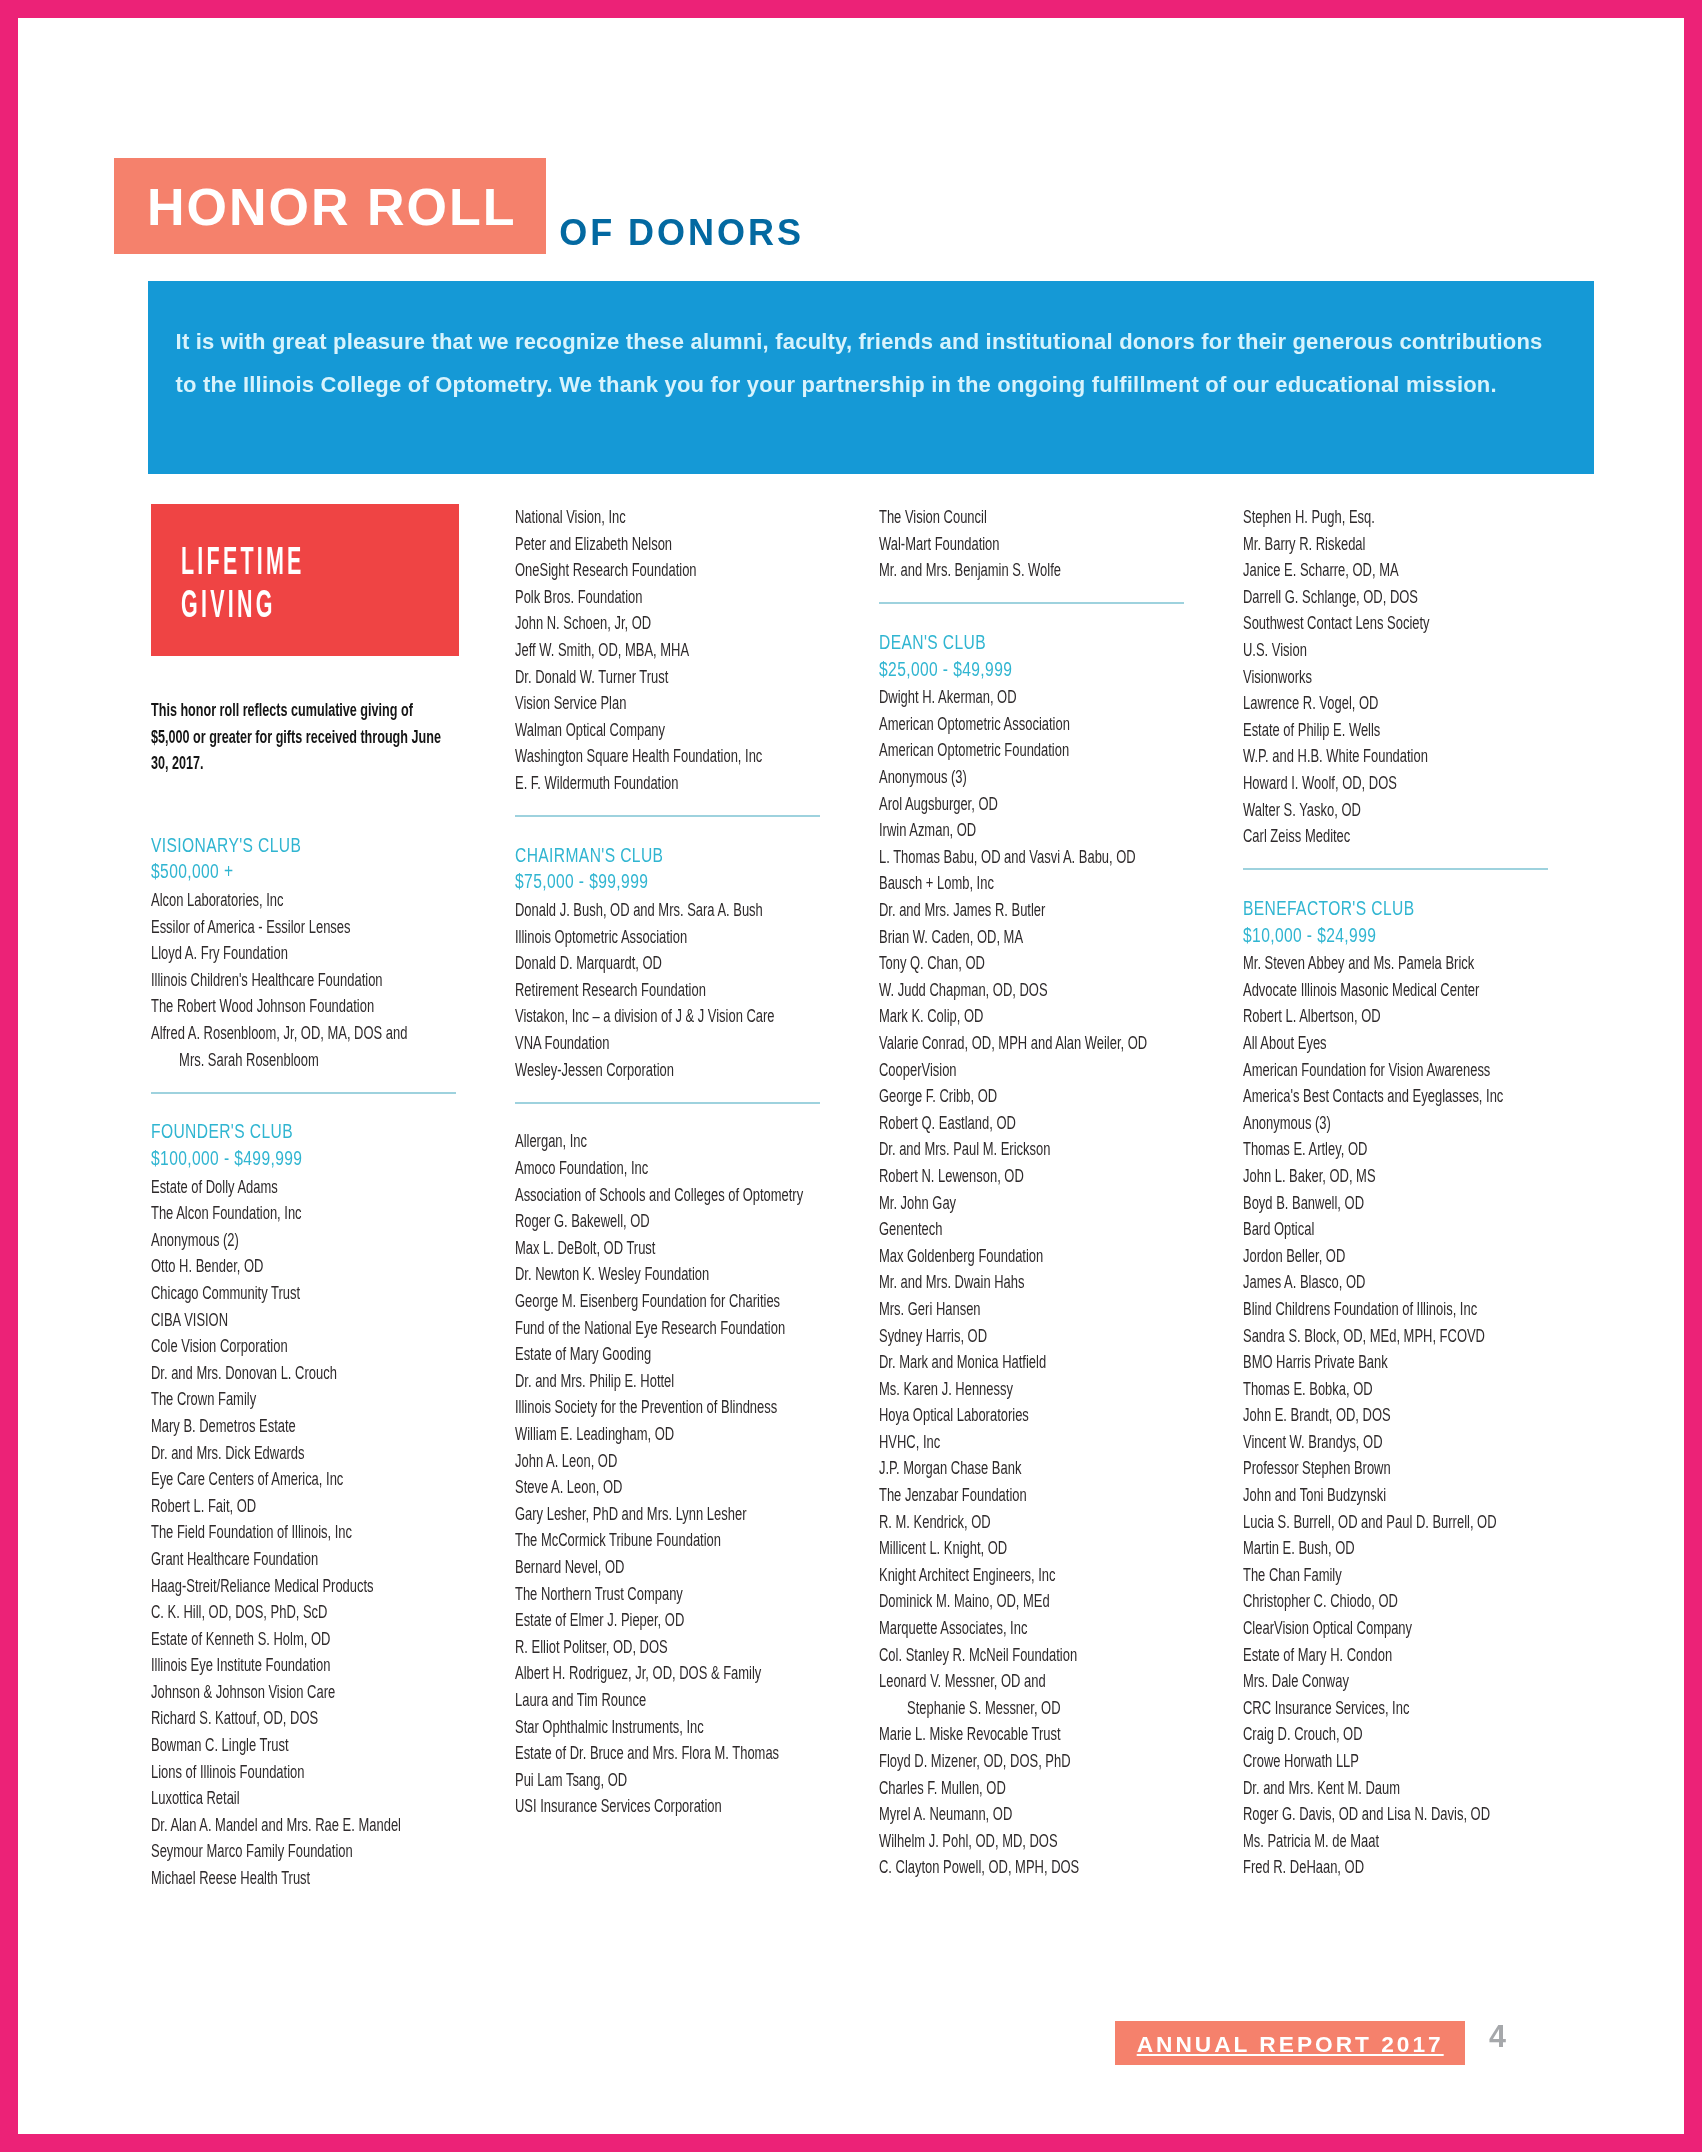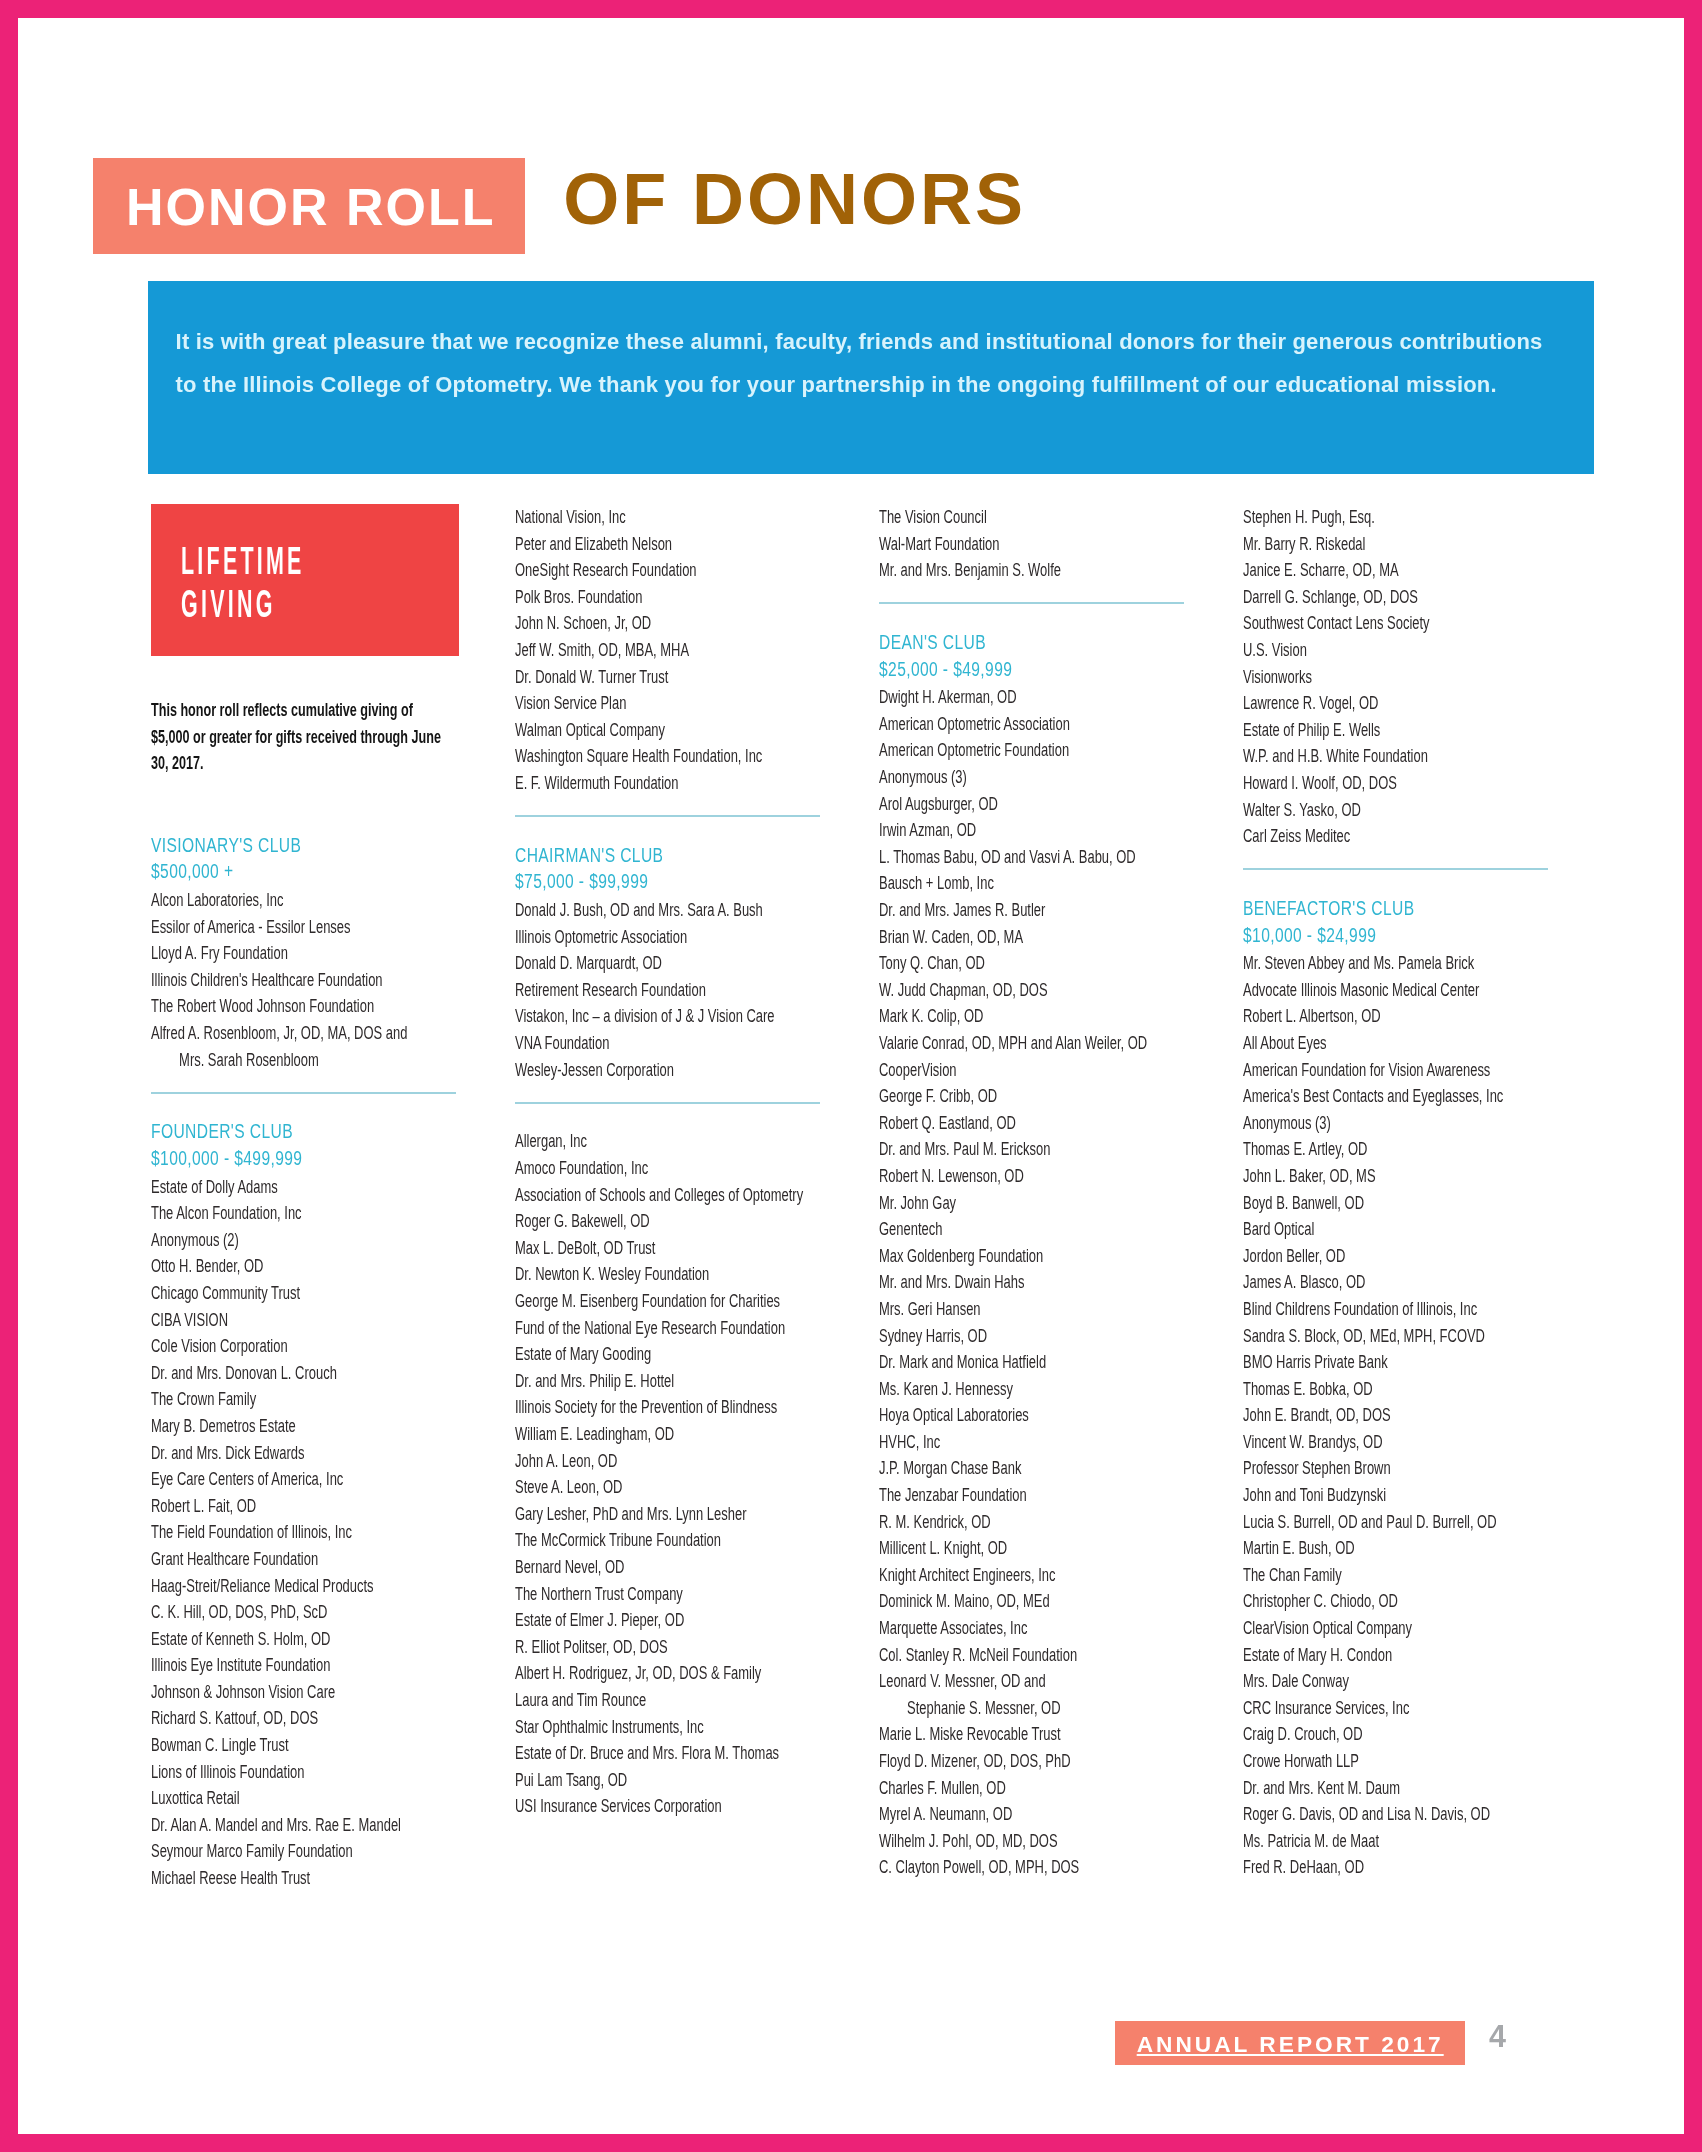"HONOR ROLL" .title-row { align-items: flex-start -> flex-end; left: 93px -> 114px }
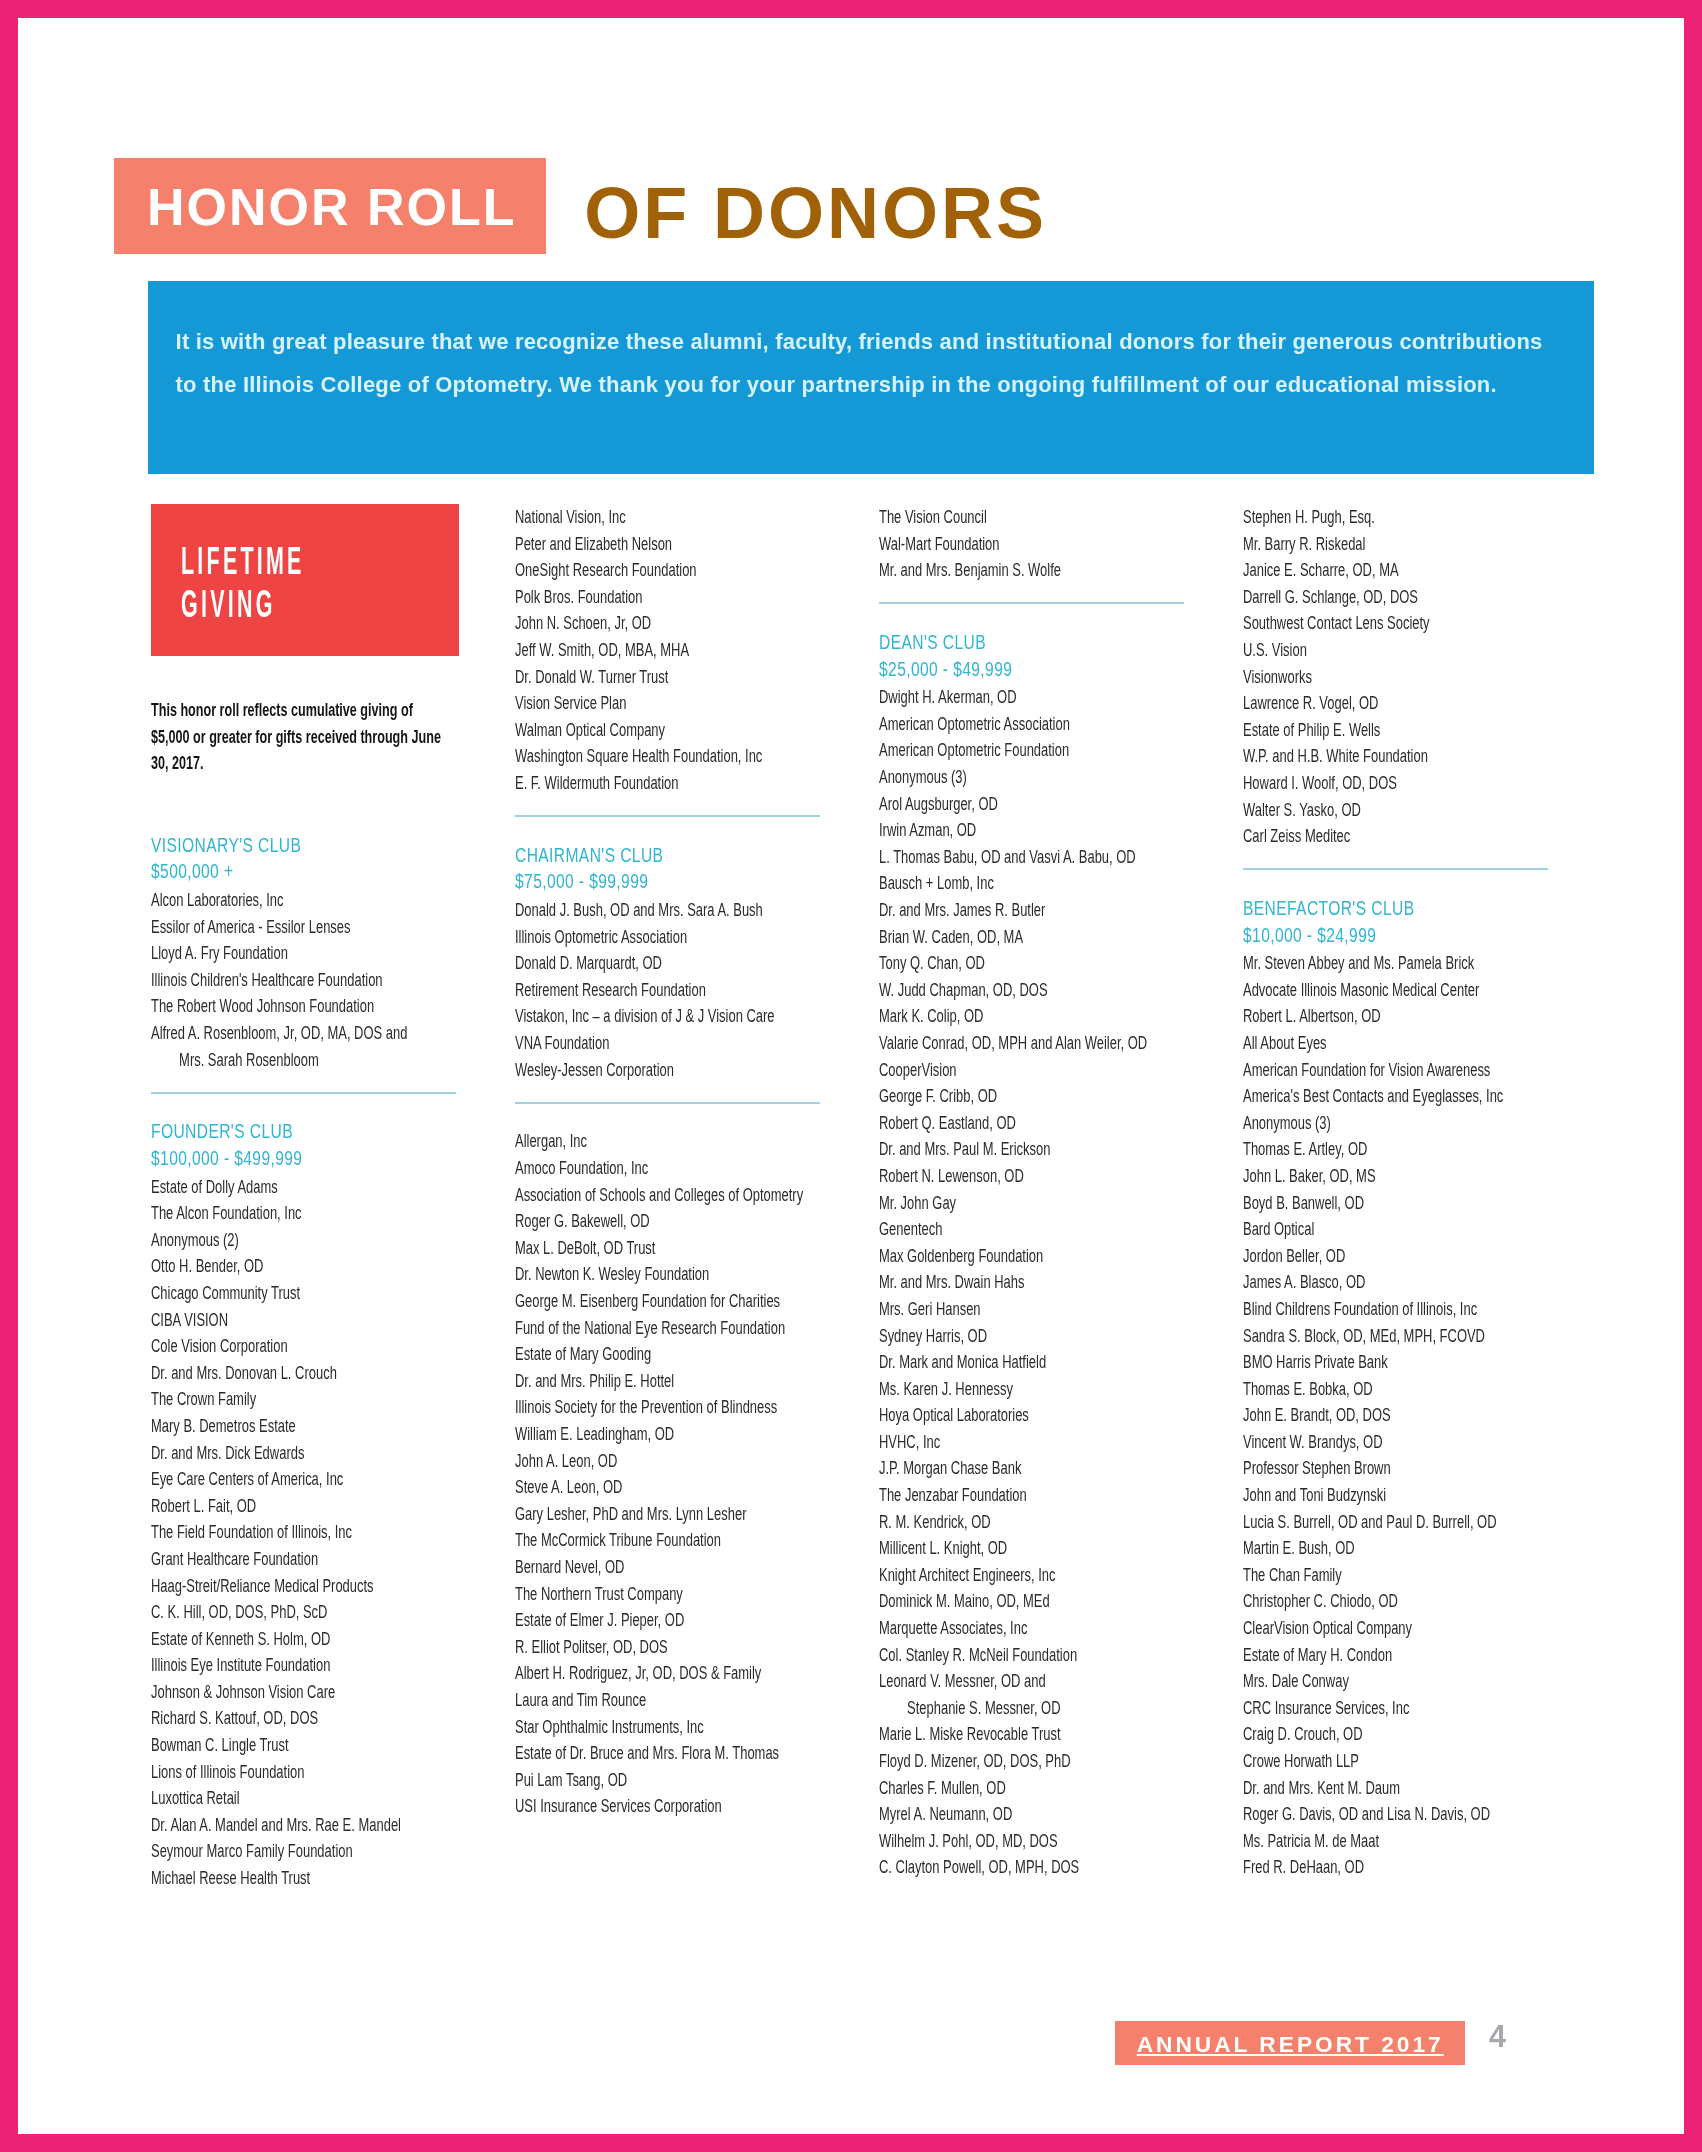"OF DONORS" .title-secondary { color: #a16207 -> #0369a1; font-size: 72px -> 36px; margin-left: 38px -> 13px }
